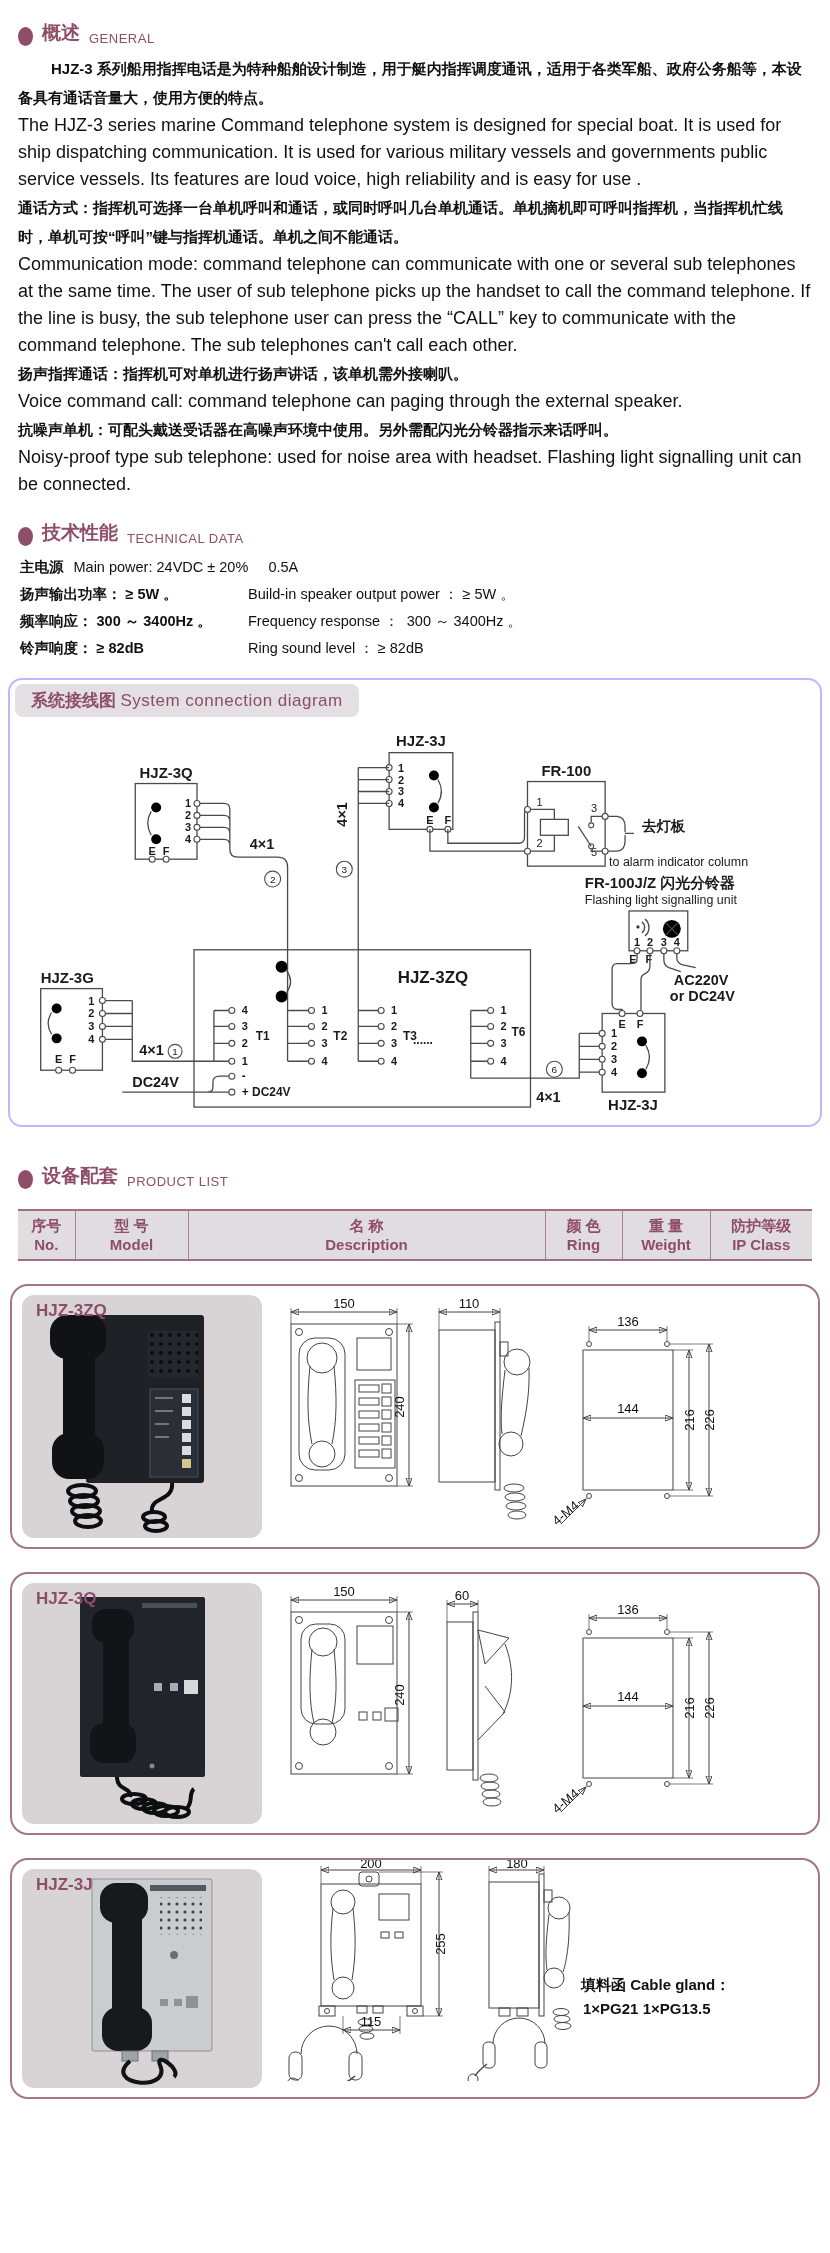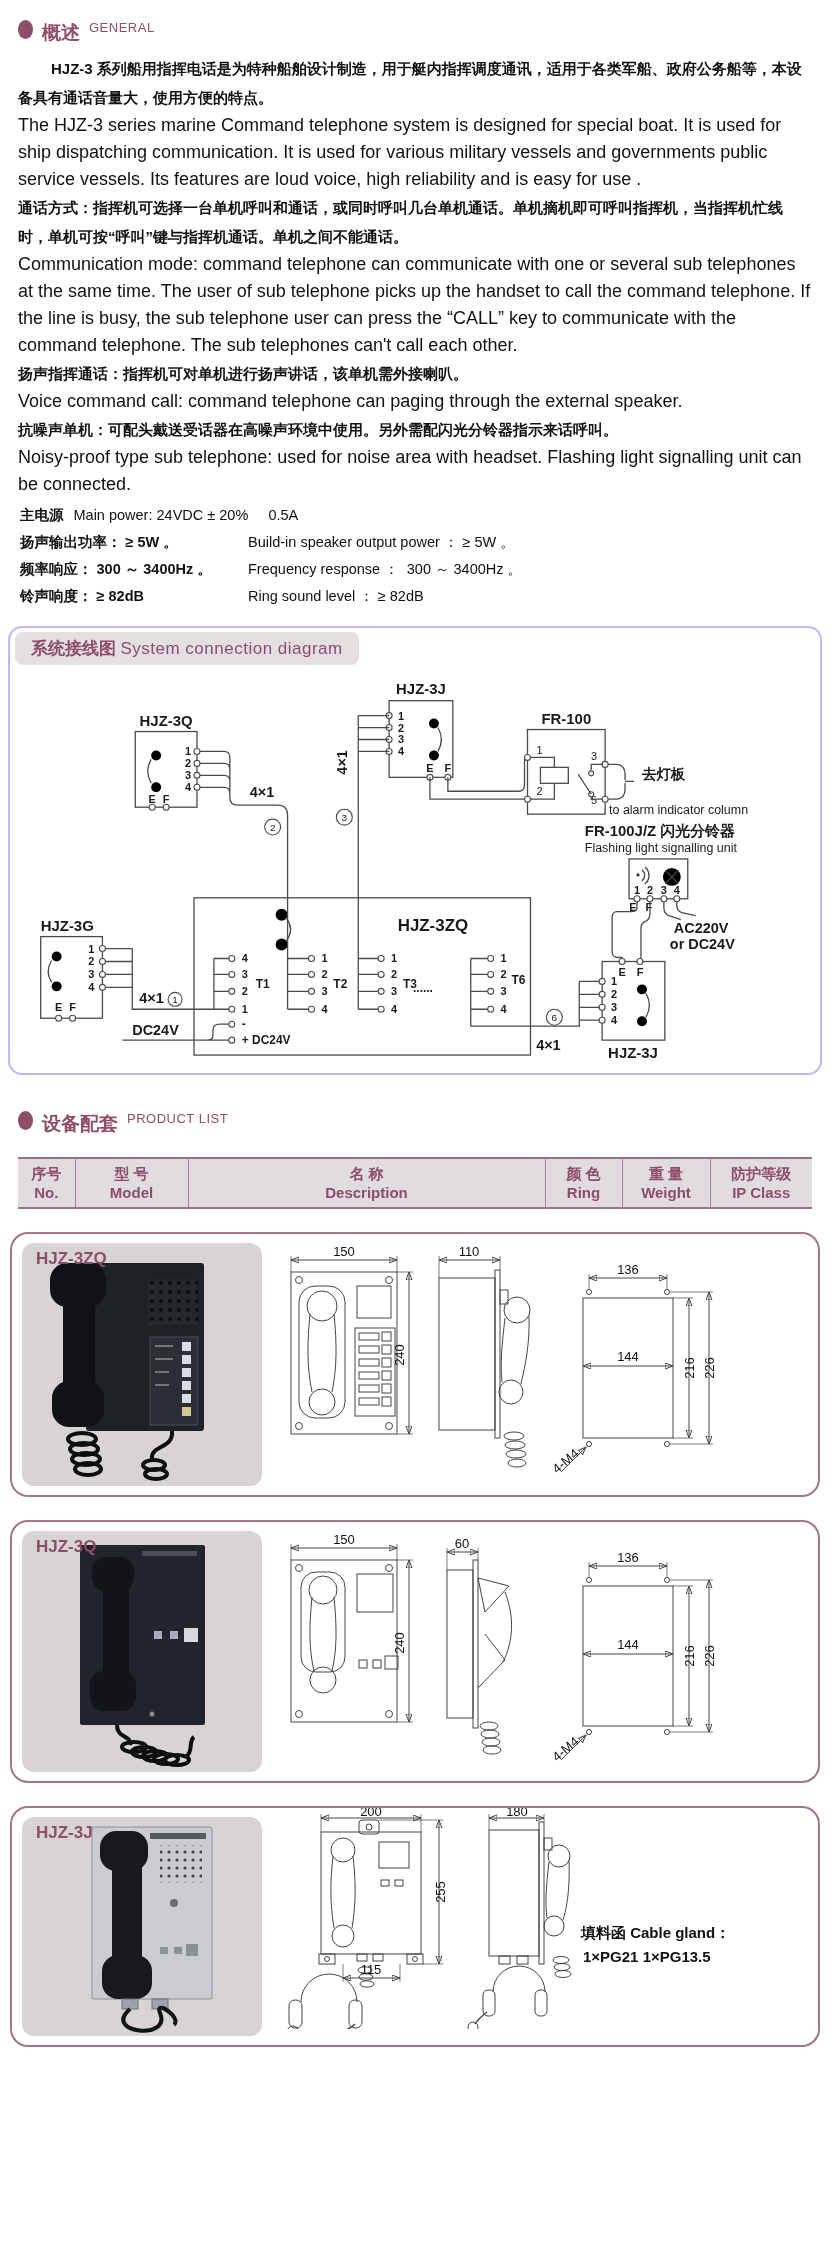"概述" .heading { align-items: flex-start -> flex-end }
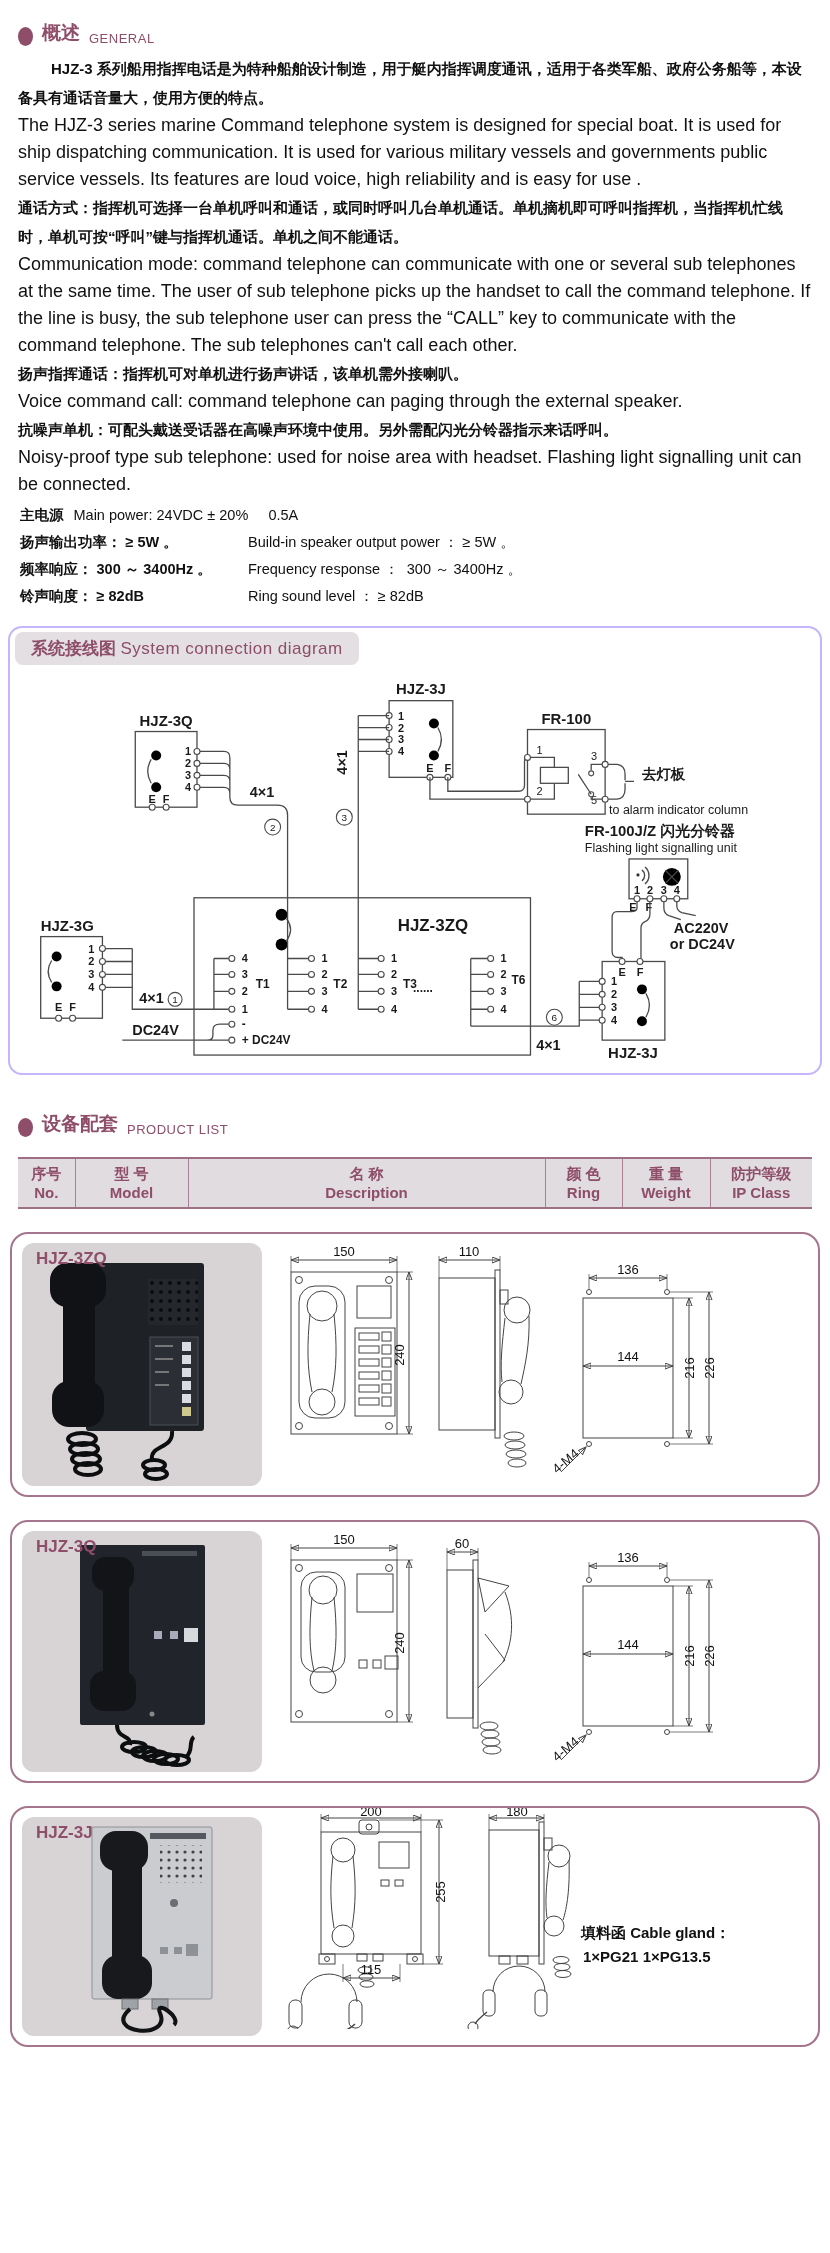"技术性能" div.heading { html: none -> <div> <span></span> <span>技术性能</span> <span>TECHNICAL DATA</span> </div> }
